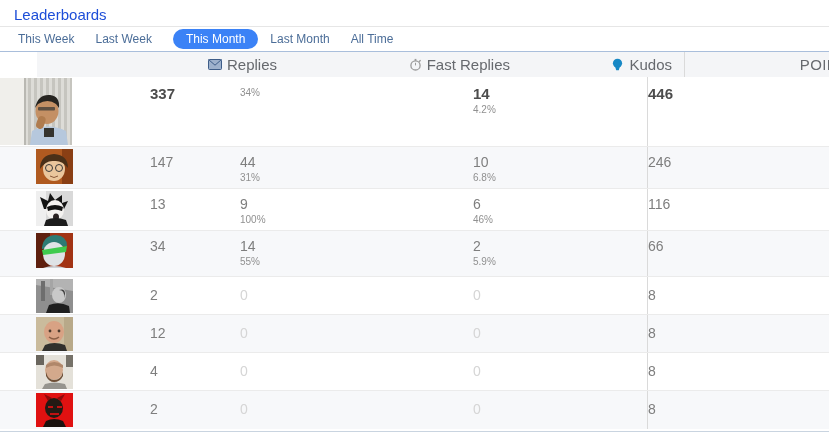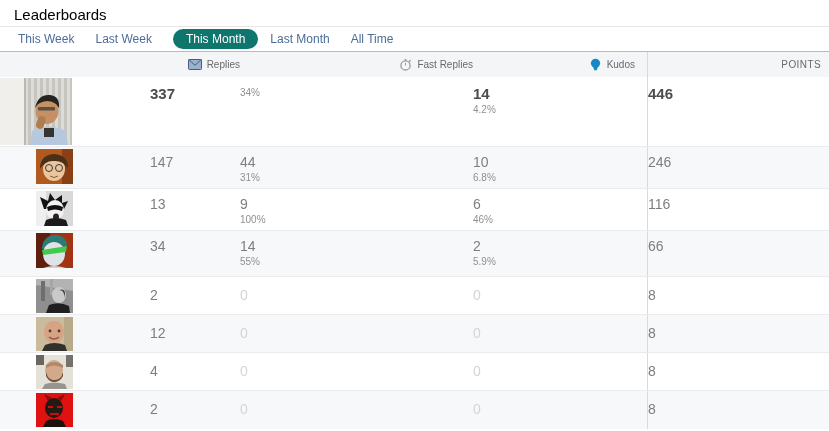"Leaderboards" .title-bar h1 { color: #000000 -> #1d4ed8 }
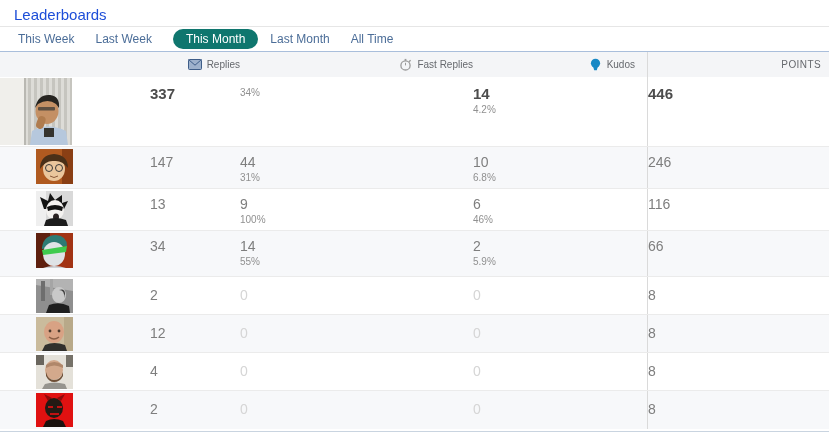"This Month" .tab.active { background: #0f766e -> #3b82f6 }
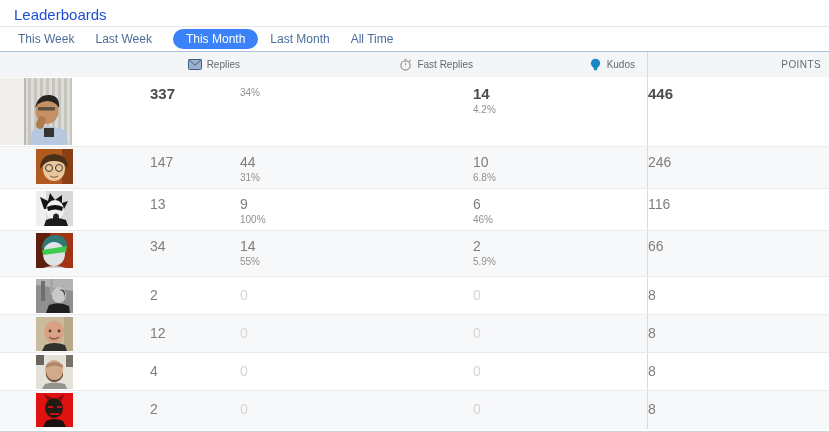"Replies" .thead { font-size: 10px -> 15px; margin-left: none -> 37px }
